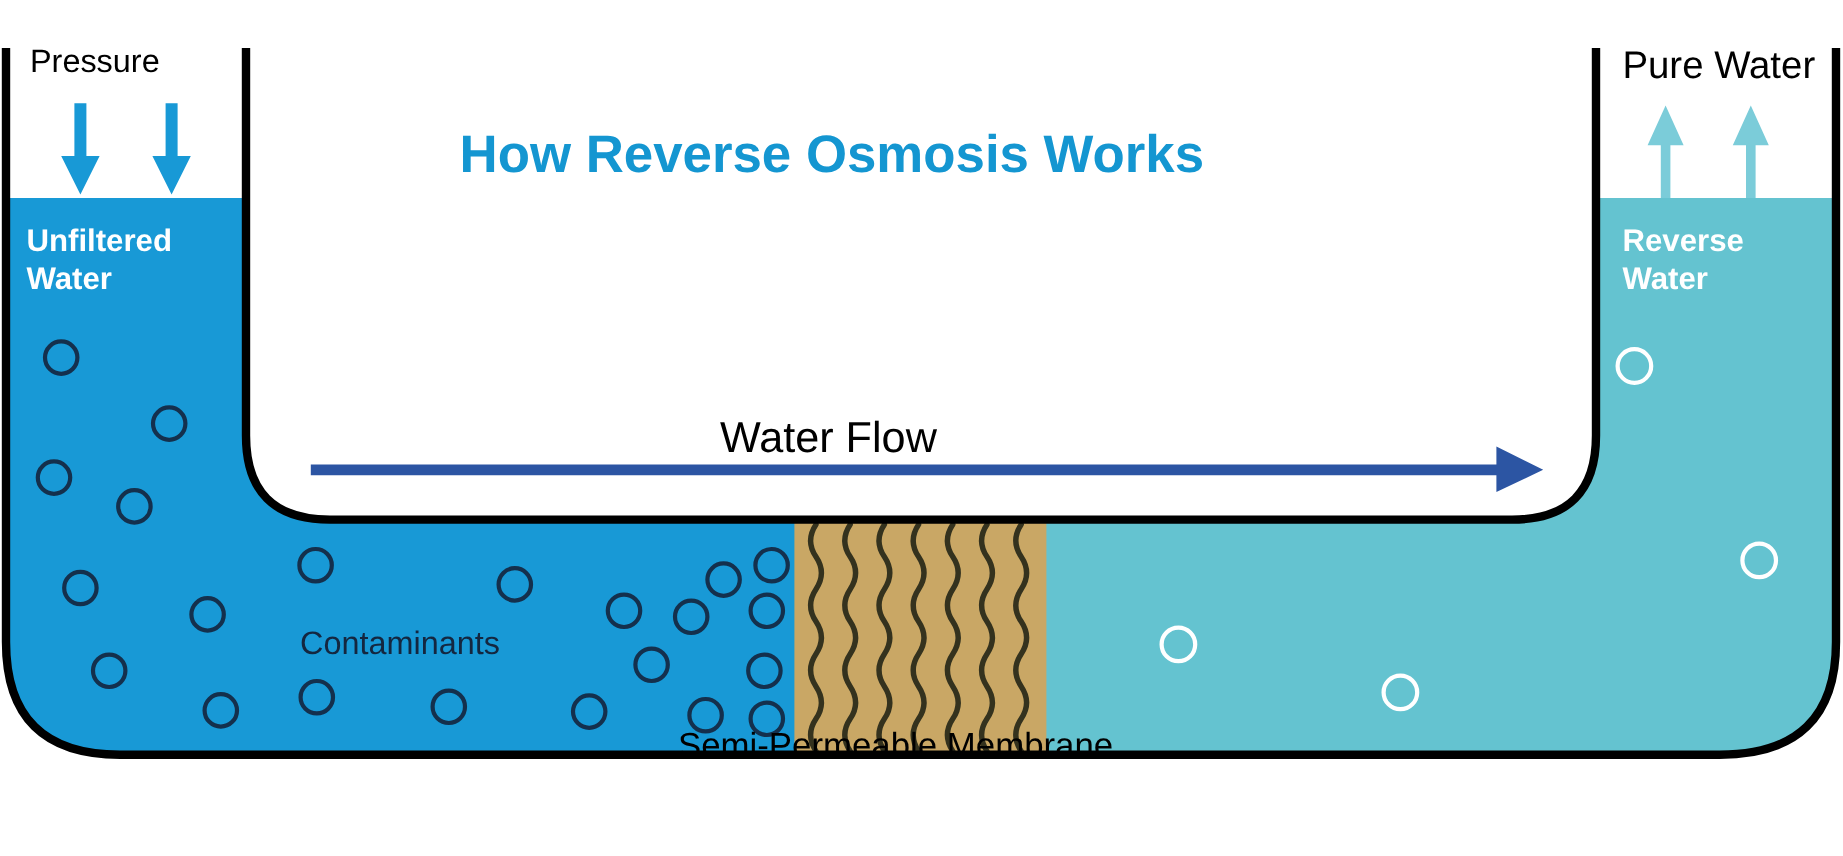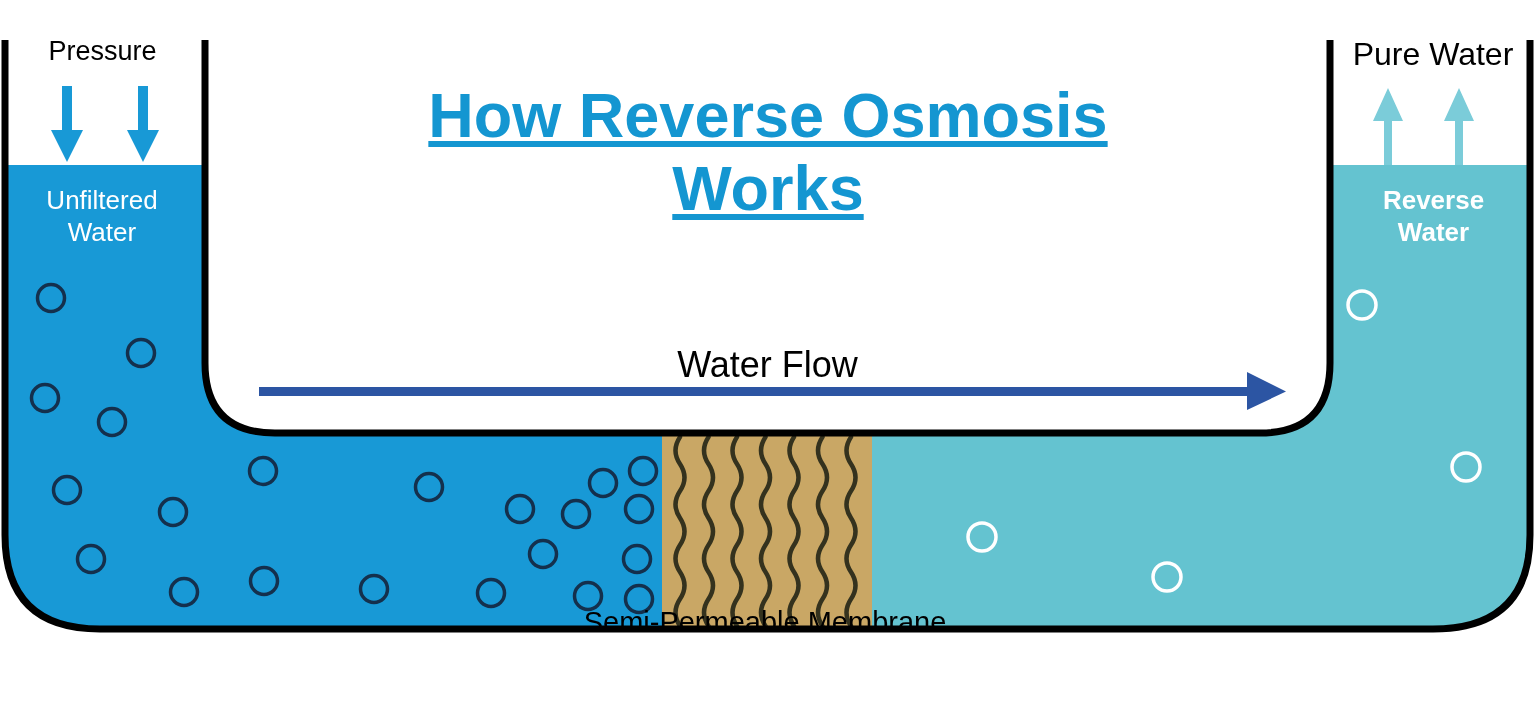"Pressure" .lbl { text-align: center -> left }
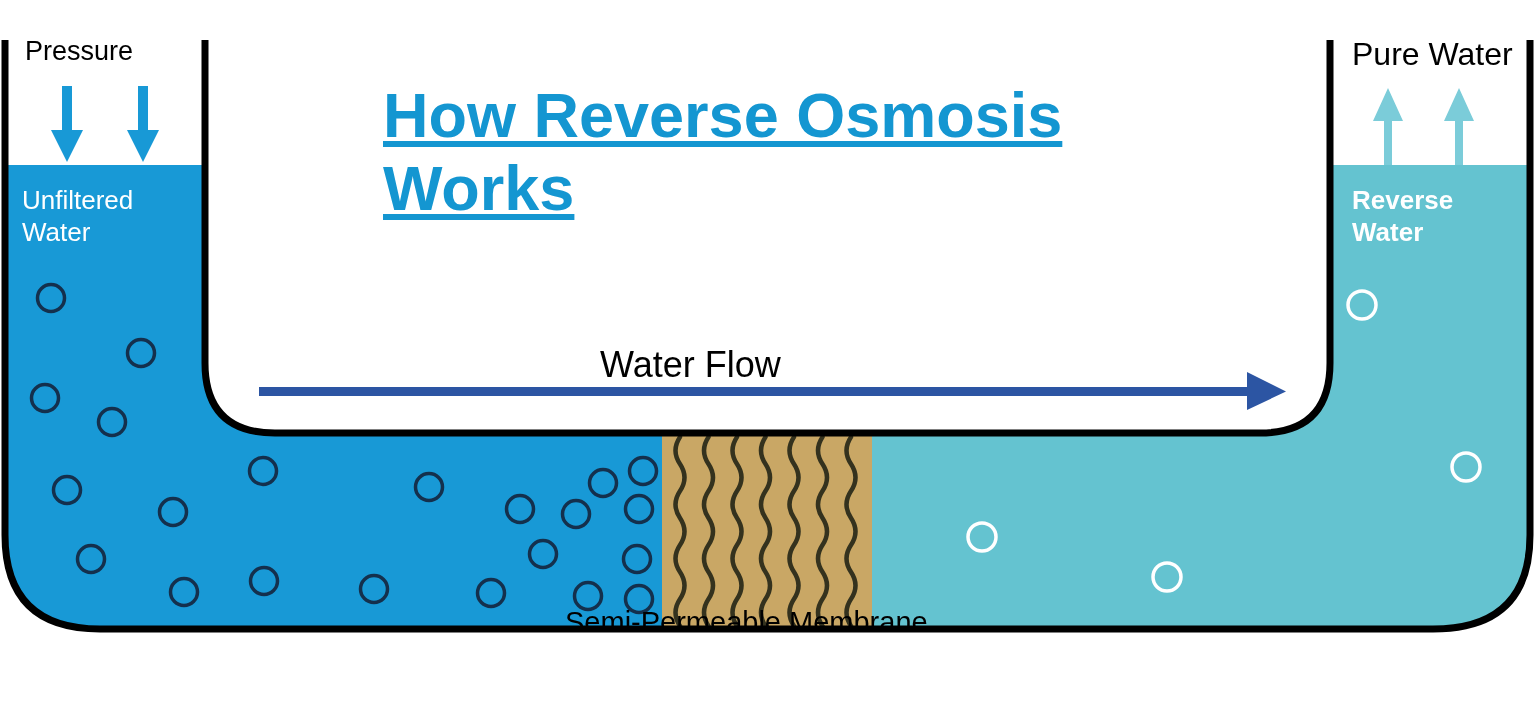"How Reverse Osmosis Works" #main-title { font-size: 63px -> 44px; text-decoration: underline -> none; top: 79px -> 92px }
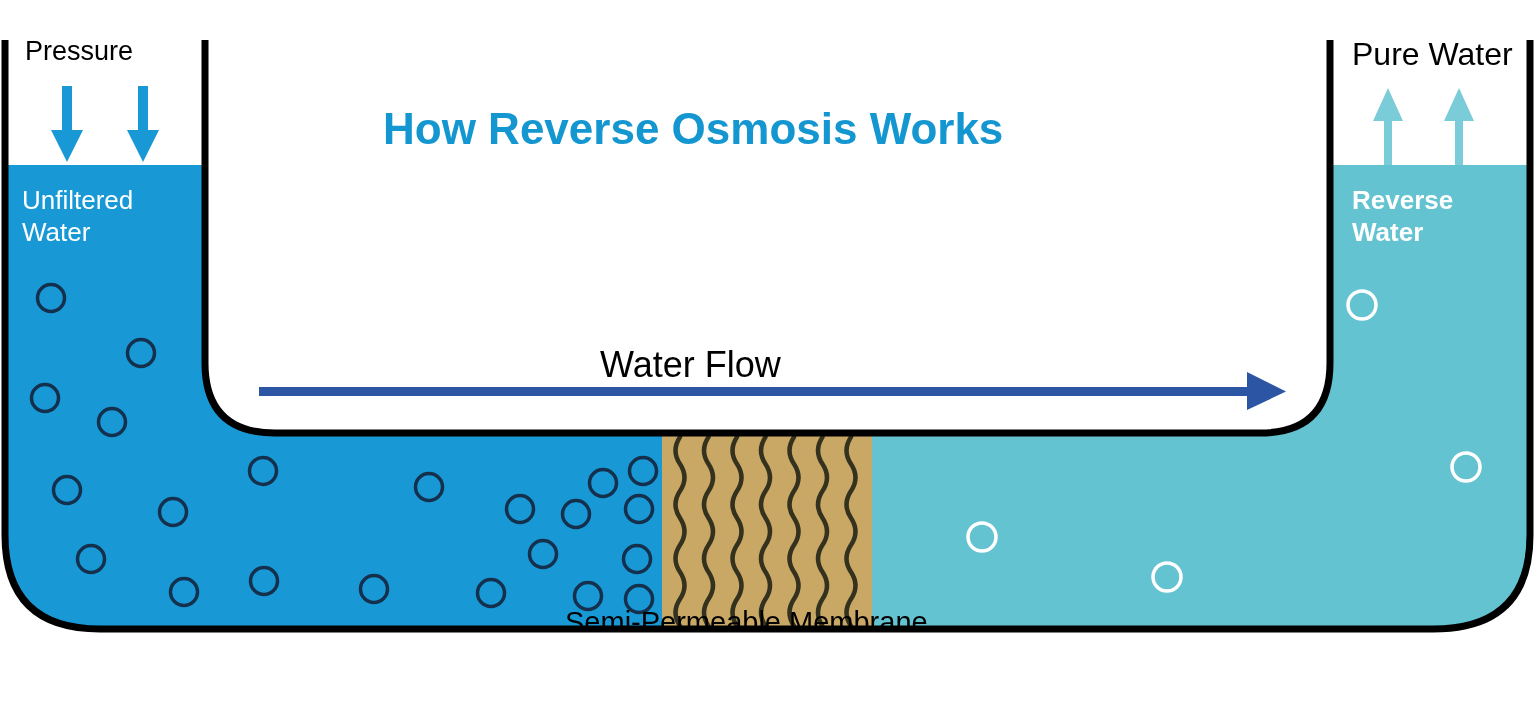"Unfiltered Water" #unfiltered-label { font-weight: normal -> bold }
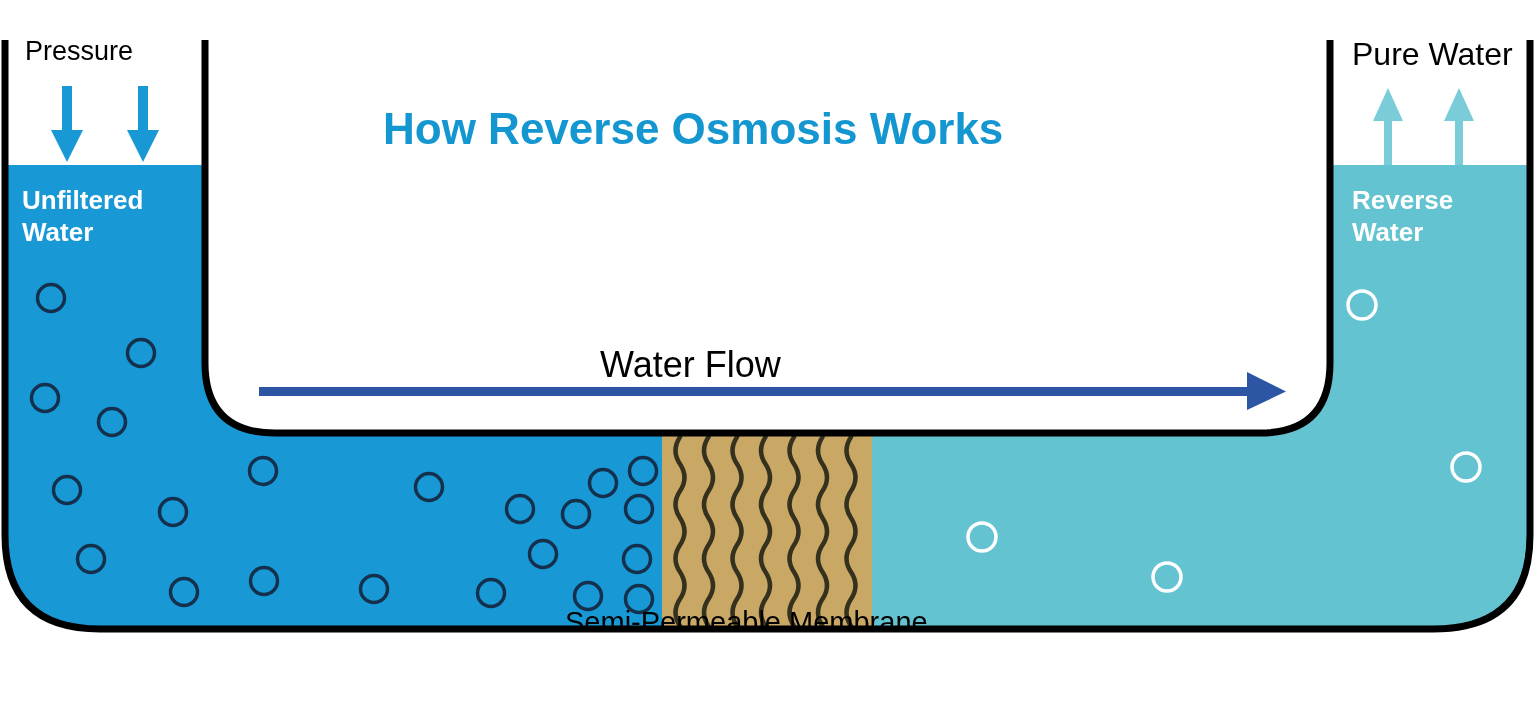"Contaminants" div.lbl { html: none -> <div>Contaminants</div> }
